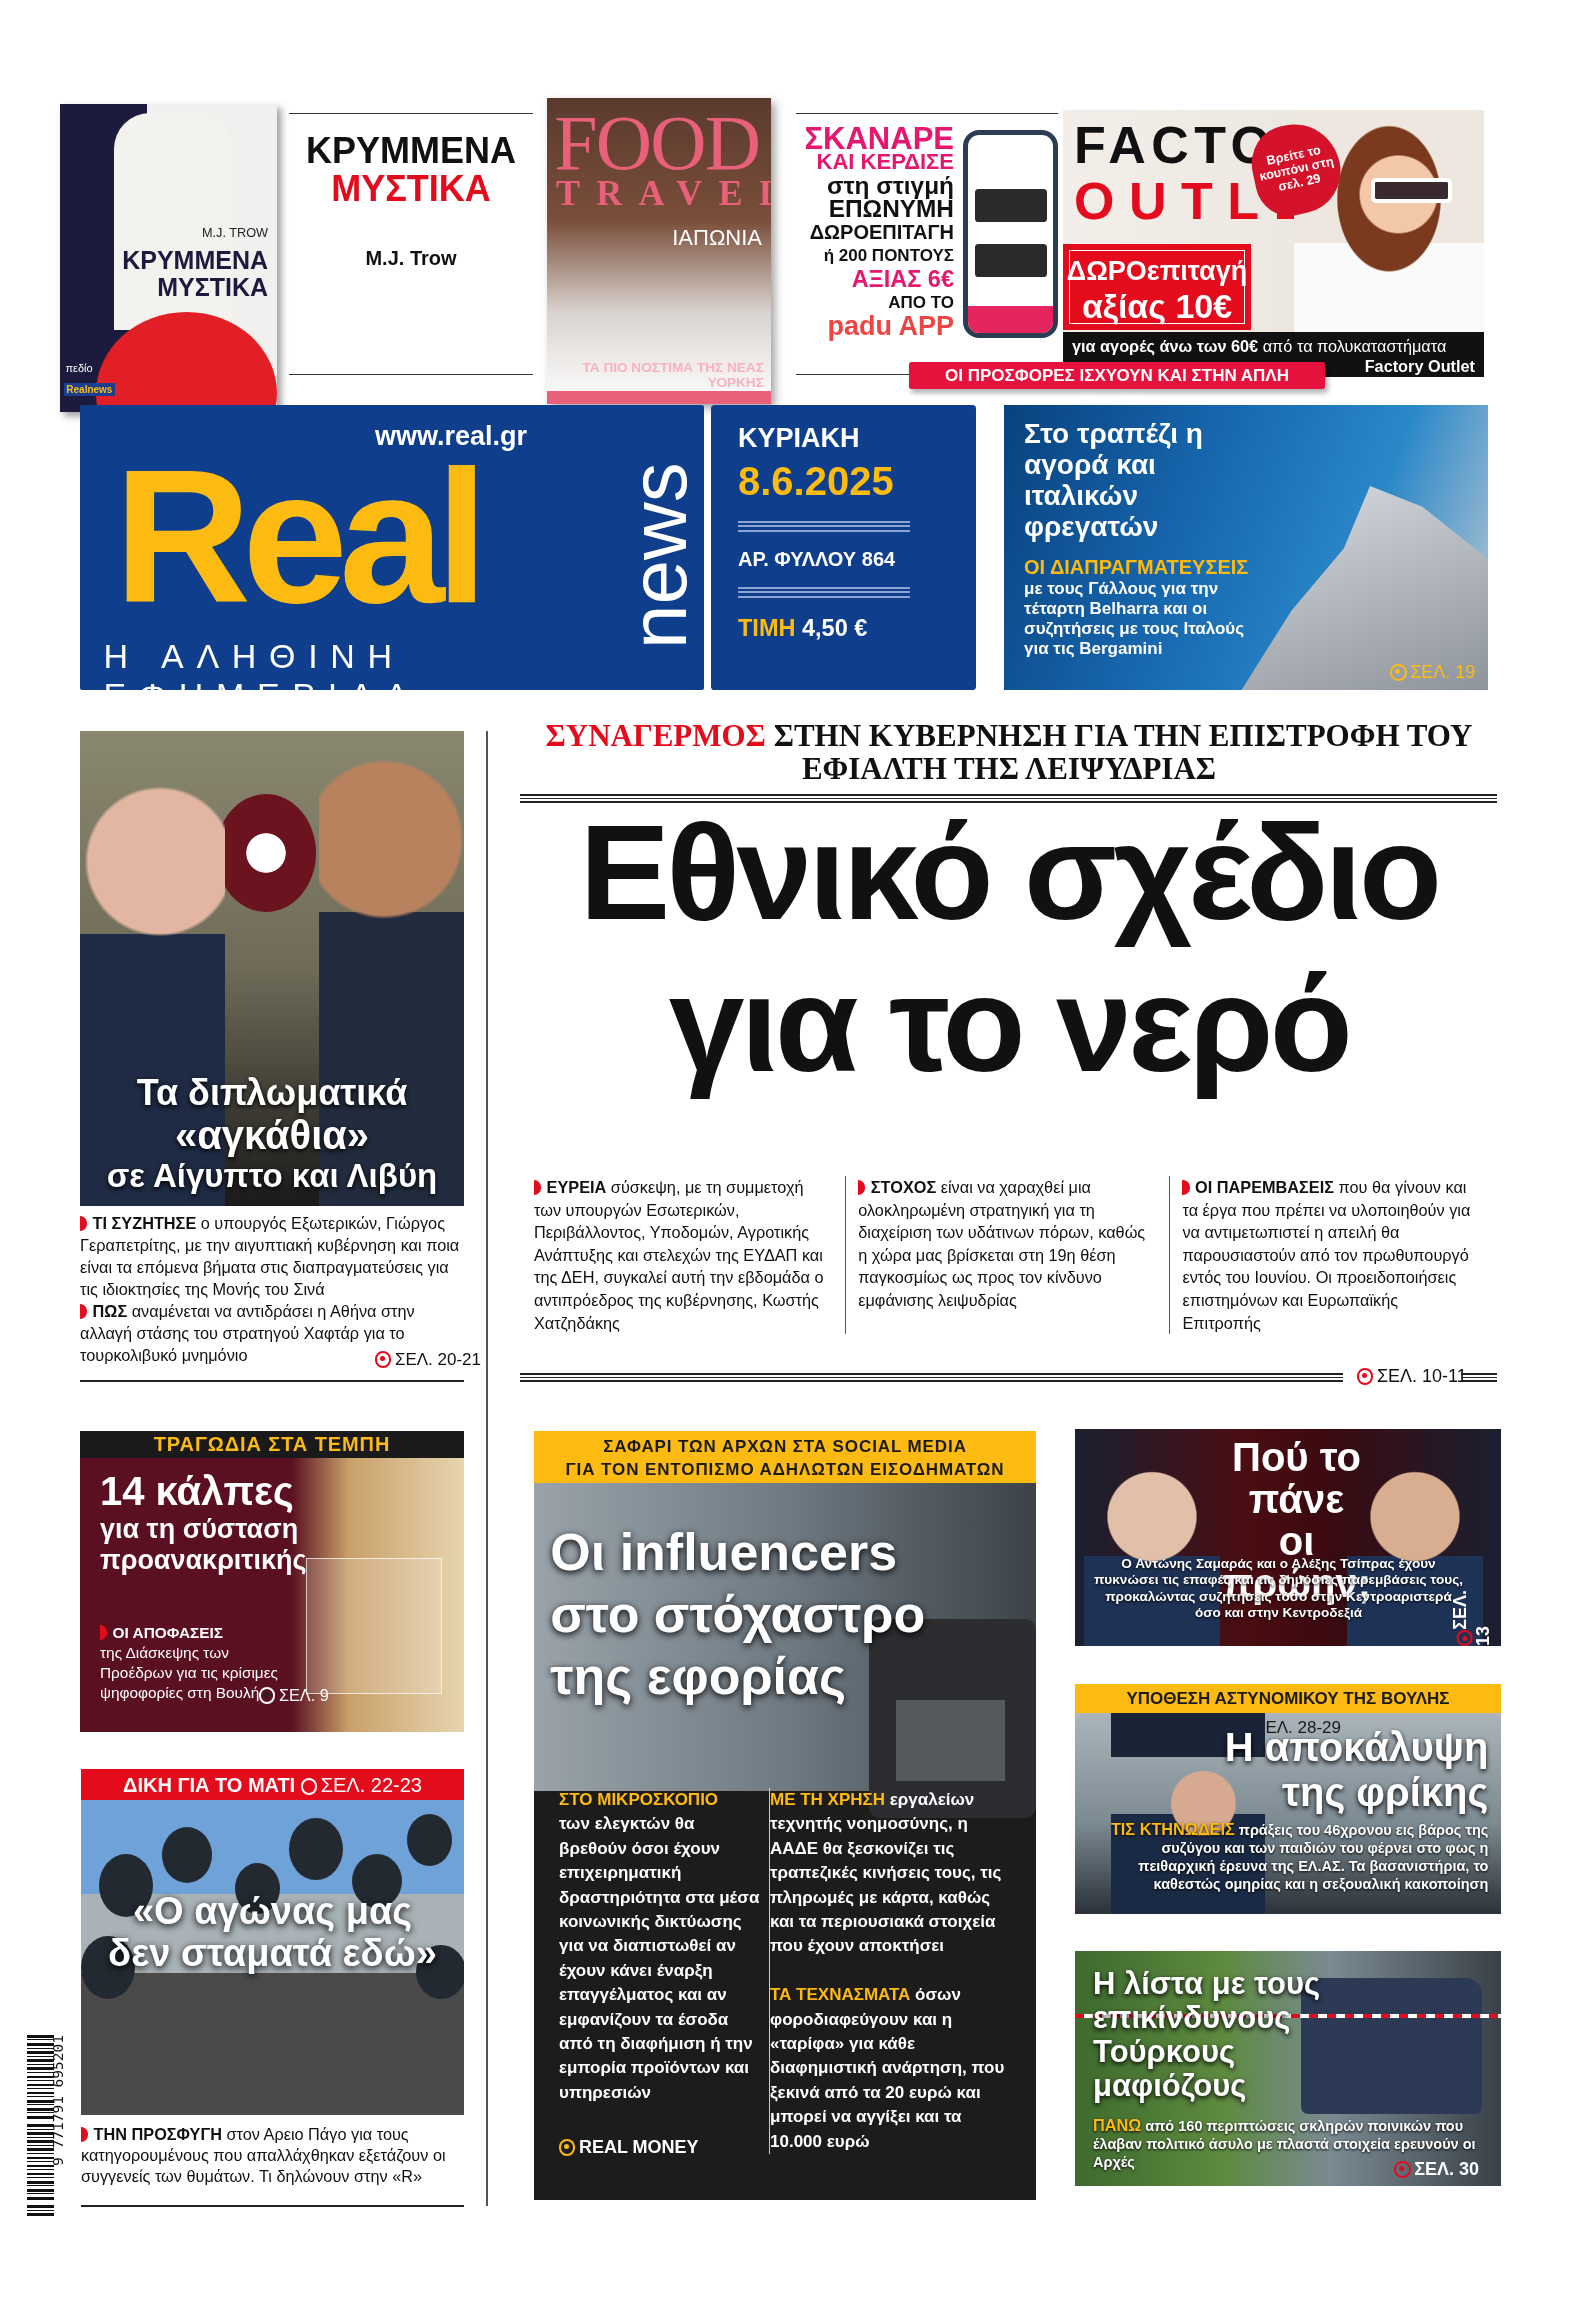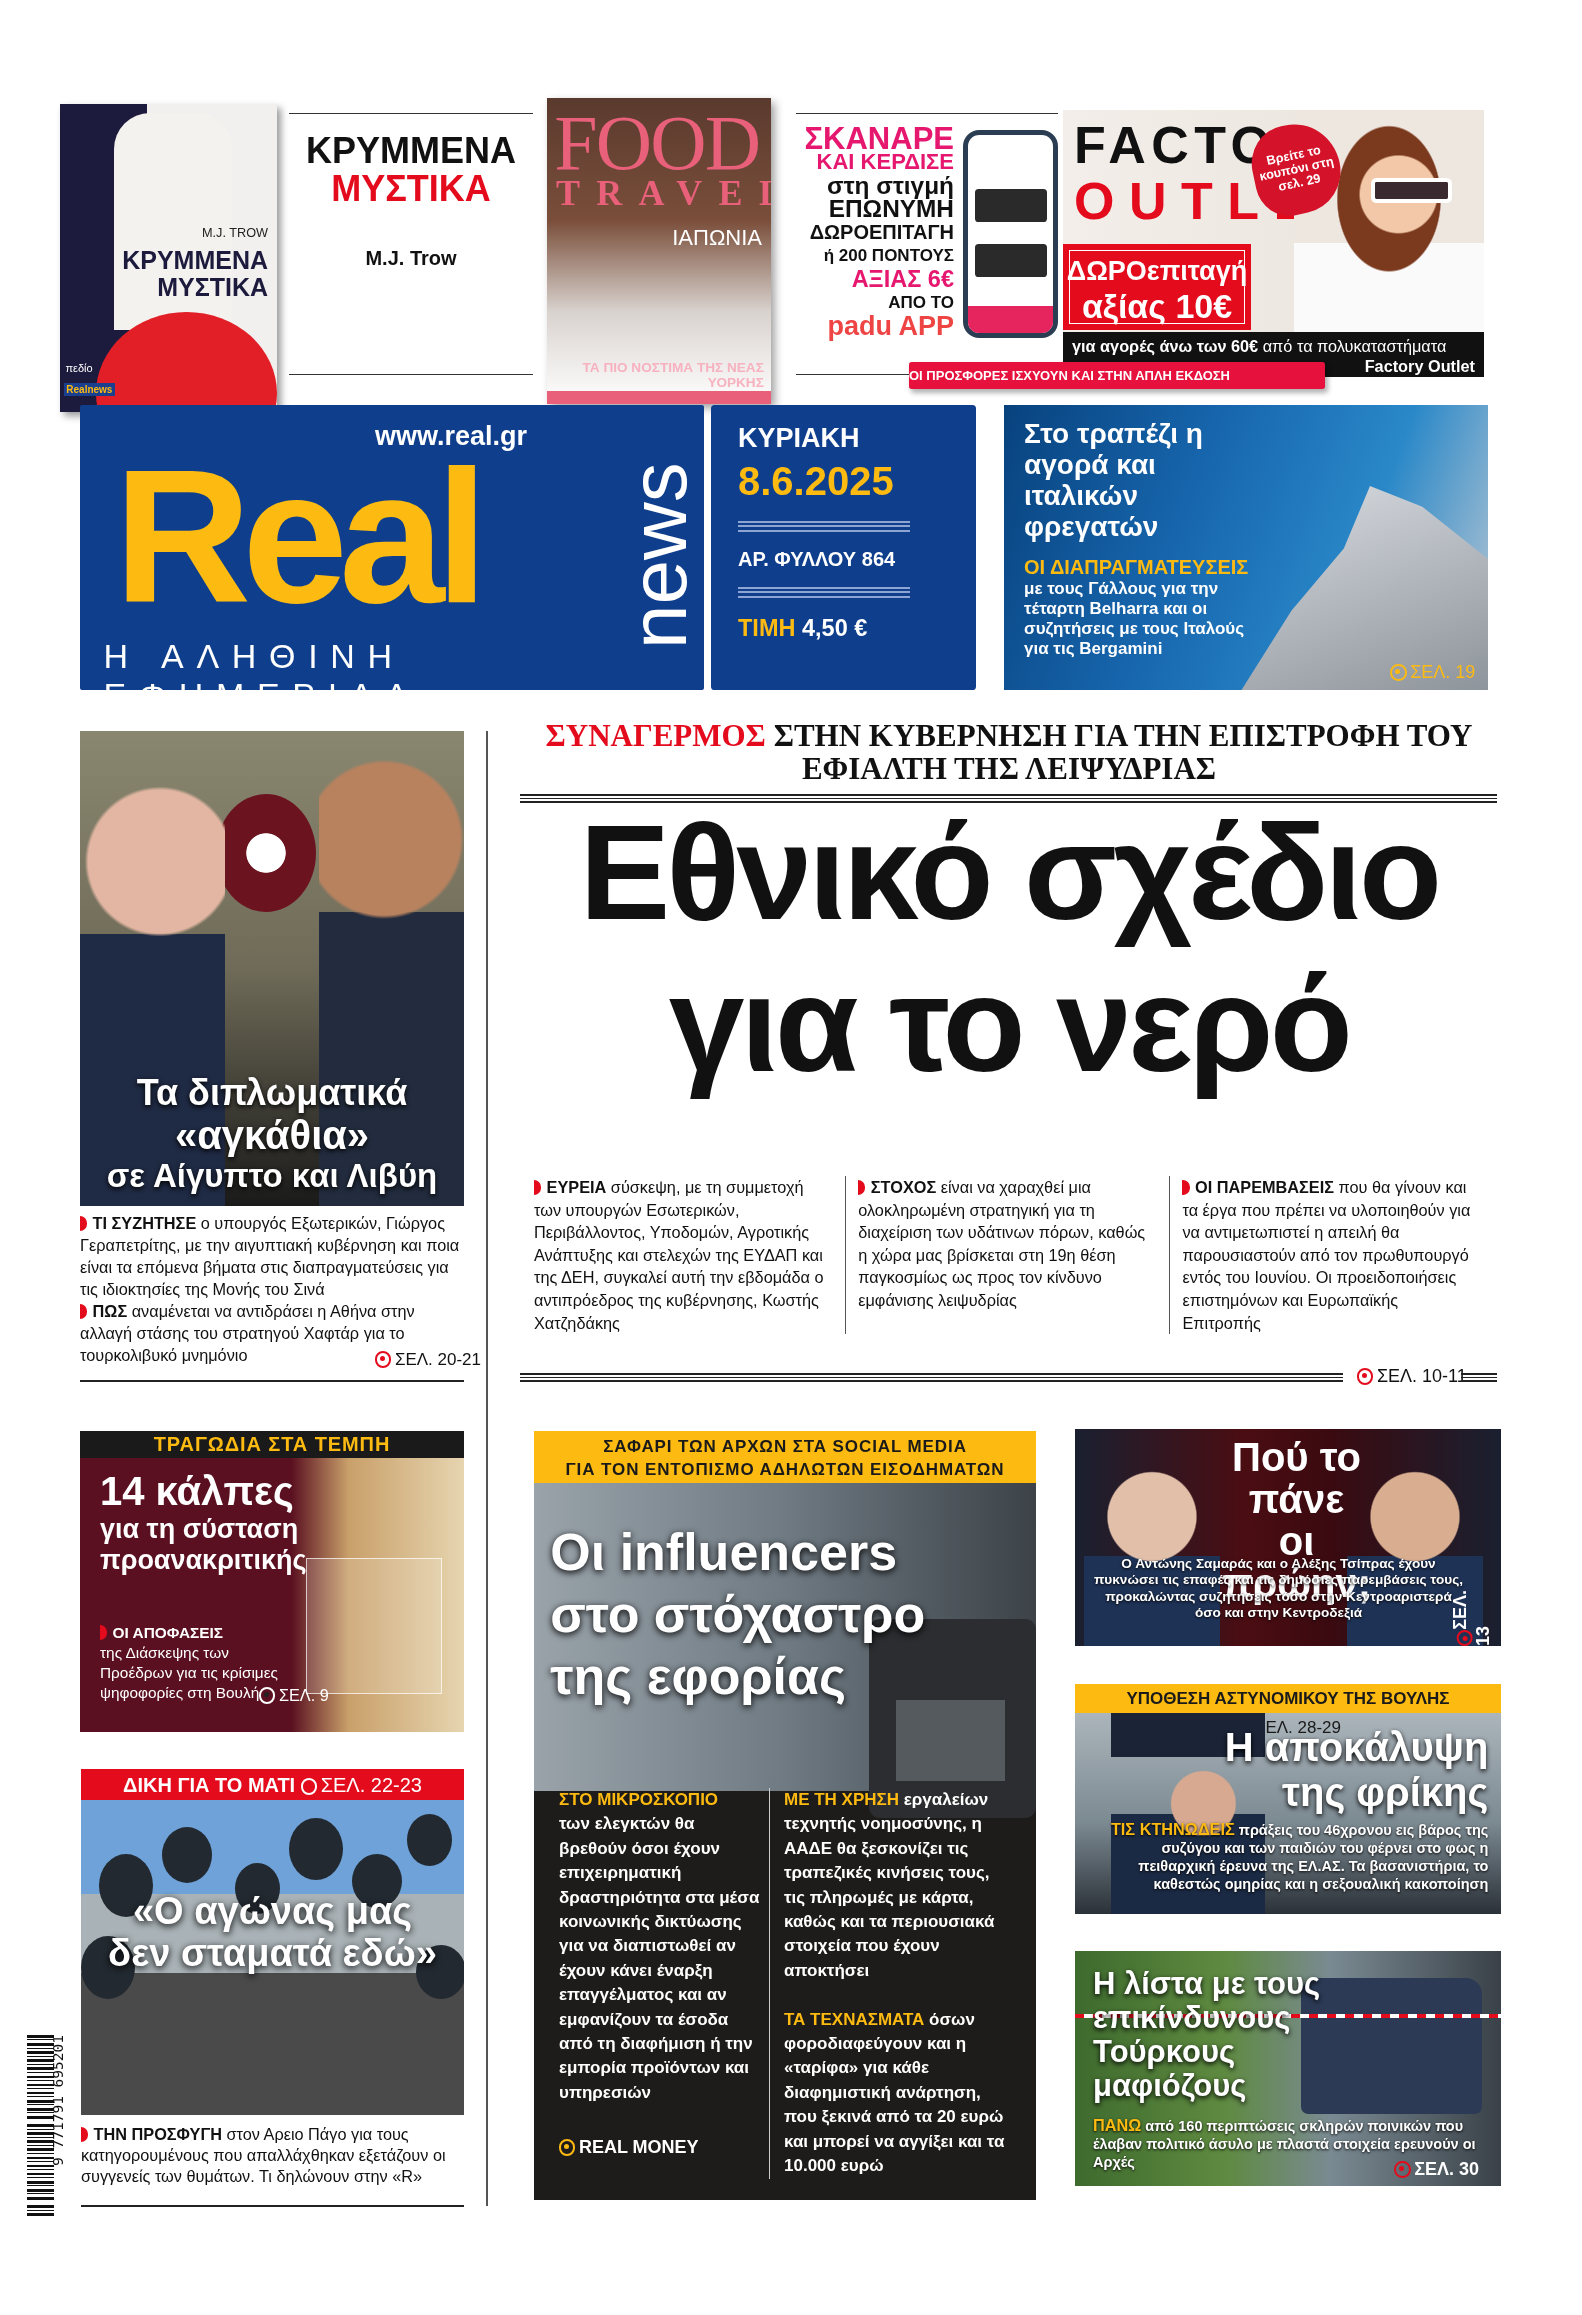"ΟΙ ΠΡΟΣΦΟΡΕΣ ΙΣΧΥΟΥΝ ΚΑΙ ΣΤΗΝ" .offer-bar { font-size: 13px -> 17px; text-align: left -> center }
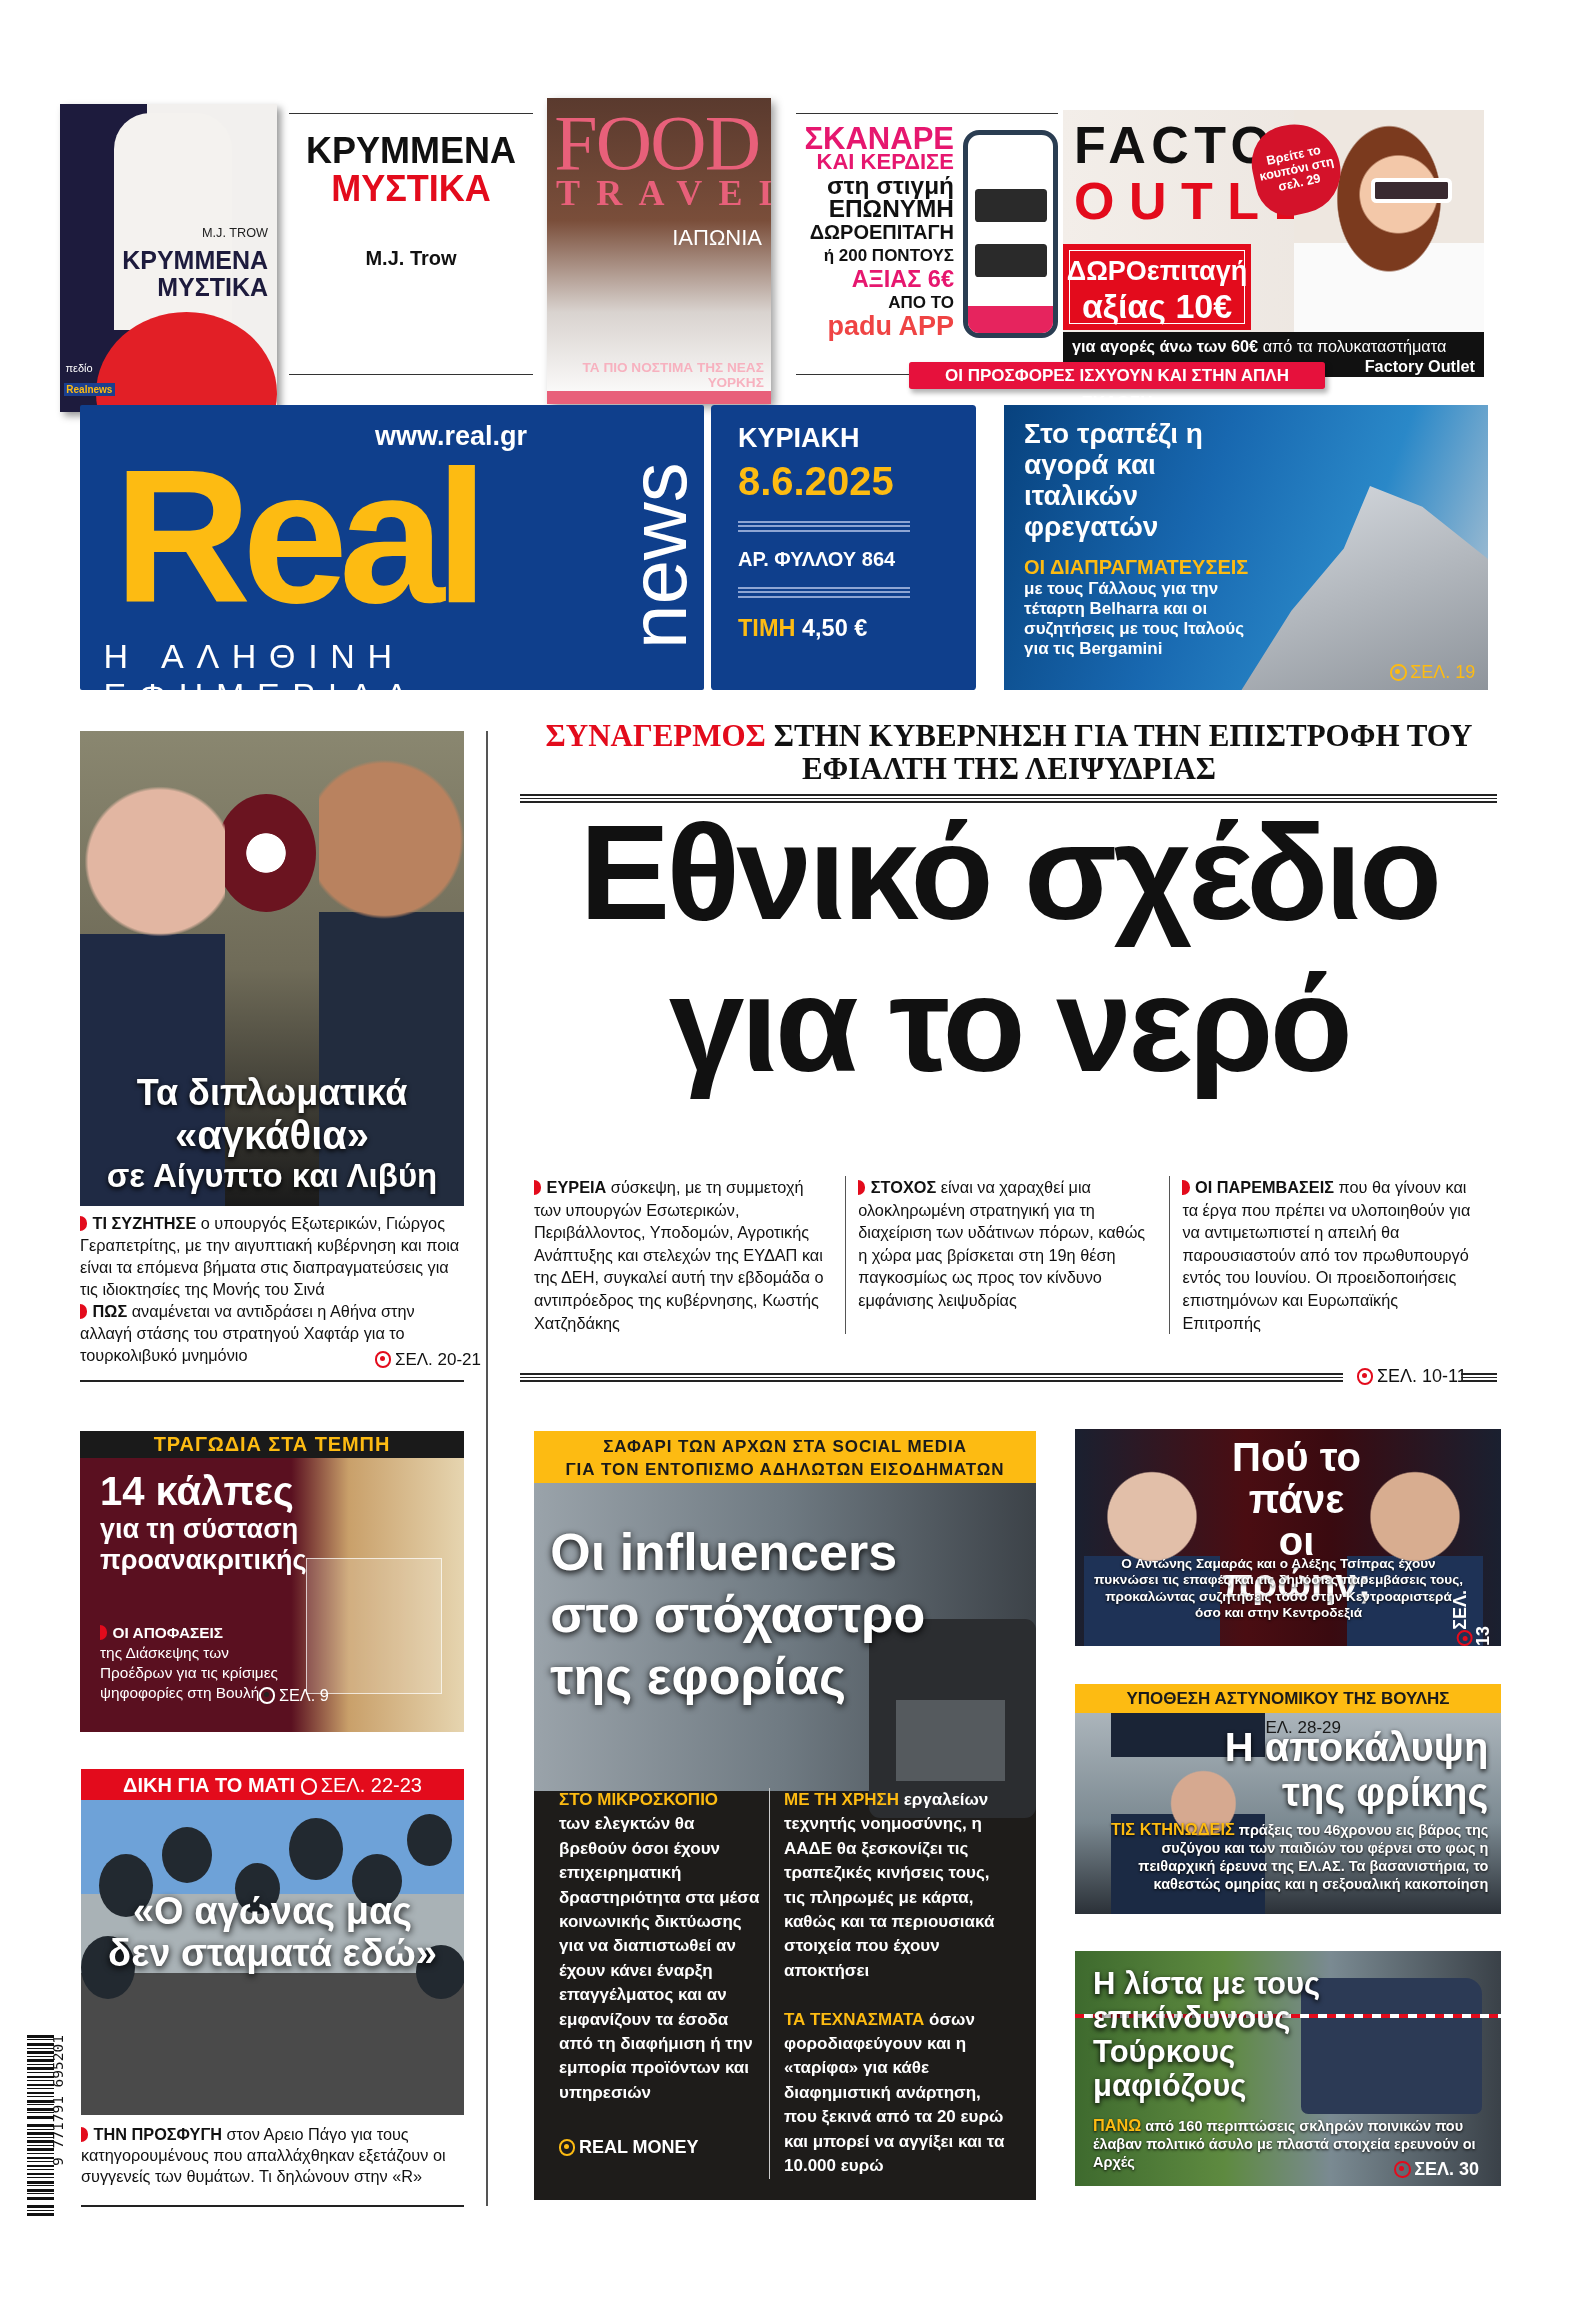"ΜΕ ΤΗ ΧΡΗΣΗ εργαλείων τεχνητής" .infl .colB { padding-left: 14px -> 0 }
